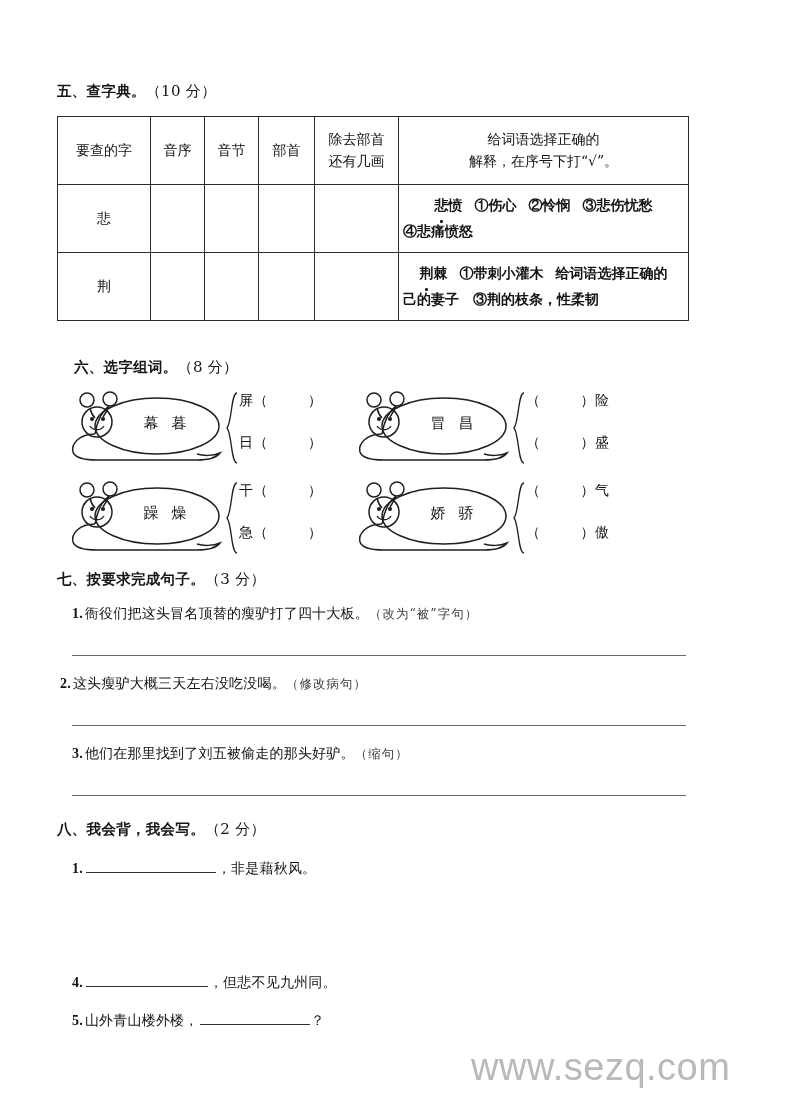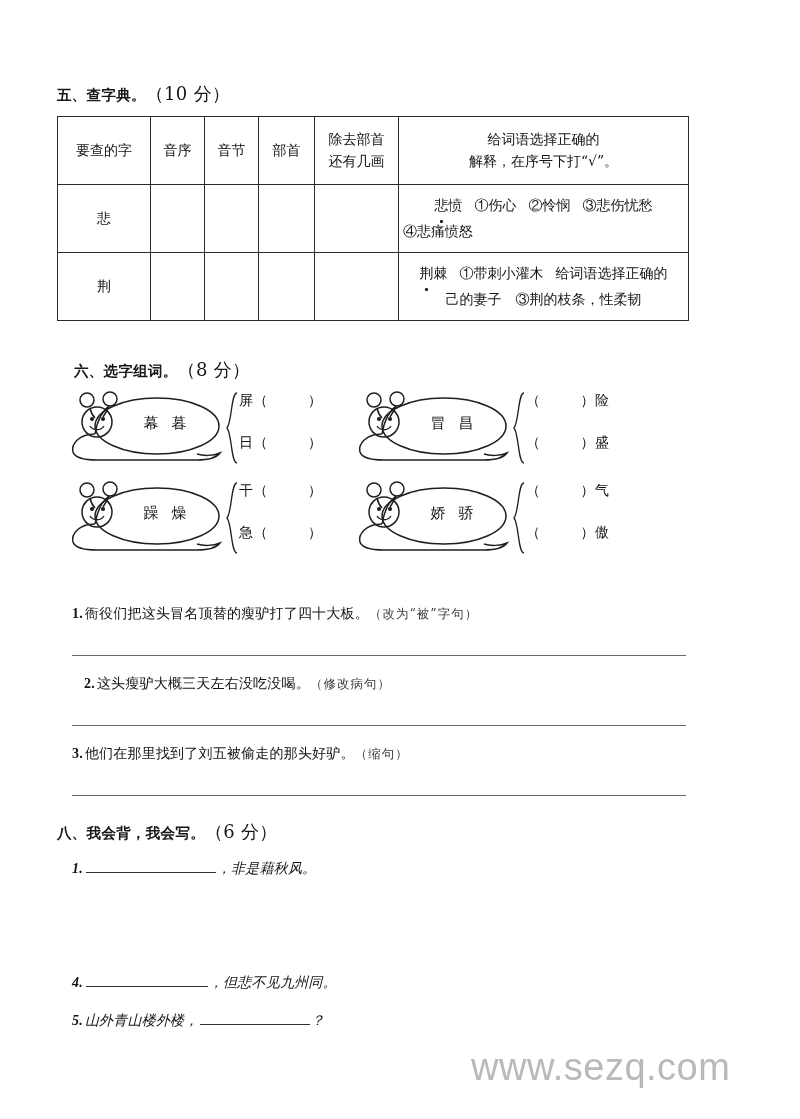"（10 分）" .sec-head .pts { font-size: 18px -> 15px }
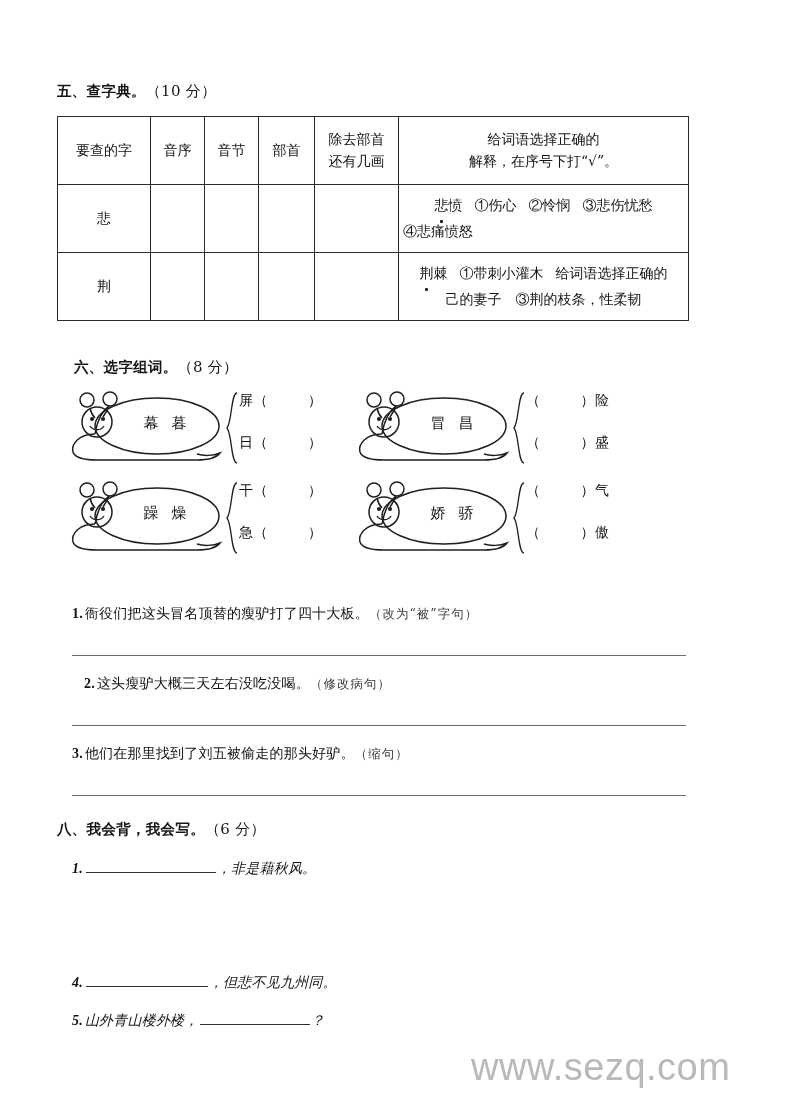"悲愤 ①伤心 ②怜悯 ③悲伤忧愁" .meaning-cell { font-weight: none -> bold }
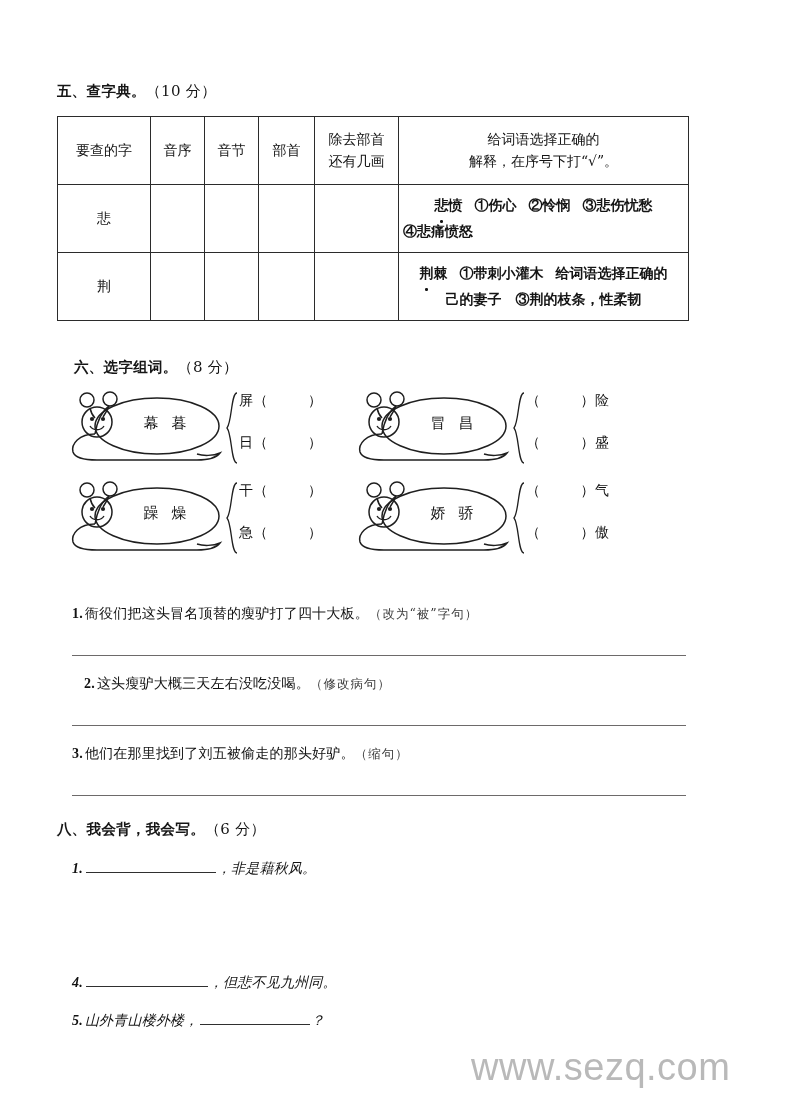"己的妻子 ③荆的枝条，性柔韧" .meaning-cell .l2-left { text-align: center -> left }
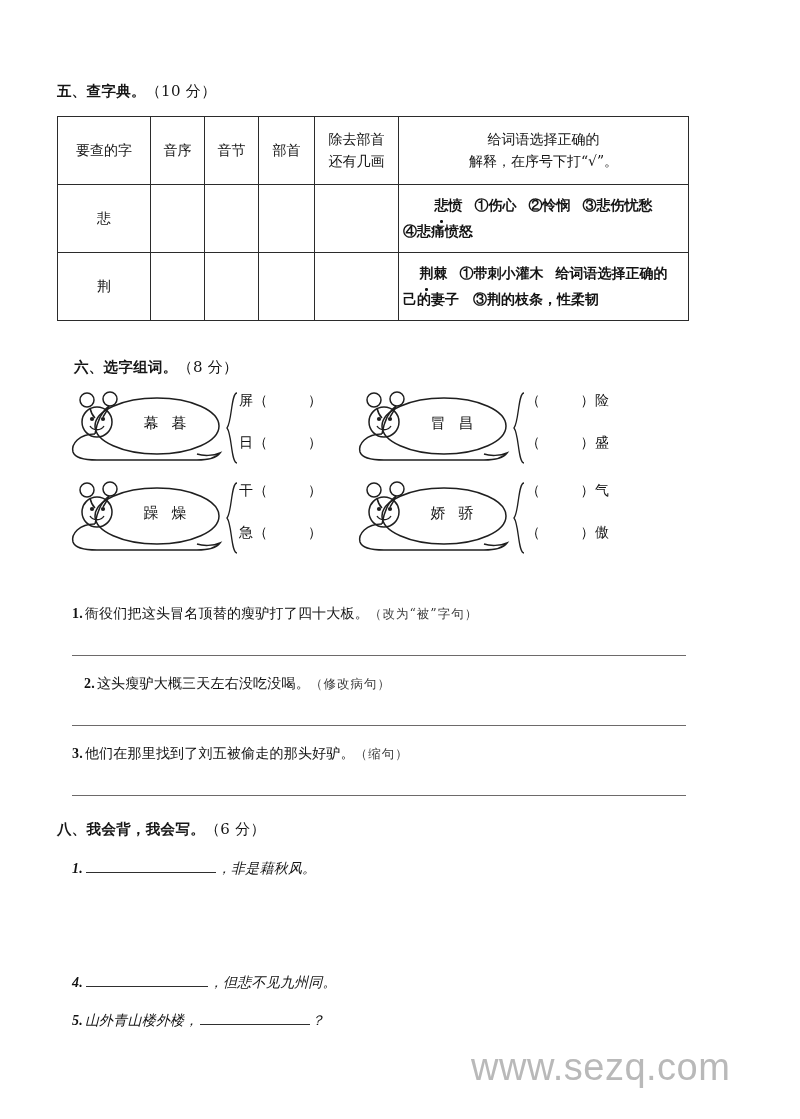"七、按要求完成句子。（3 分）" div.sec-head { html: none -> <div> <span>七、按要求完成句子。</span><span>（3 分）</span> </div> }
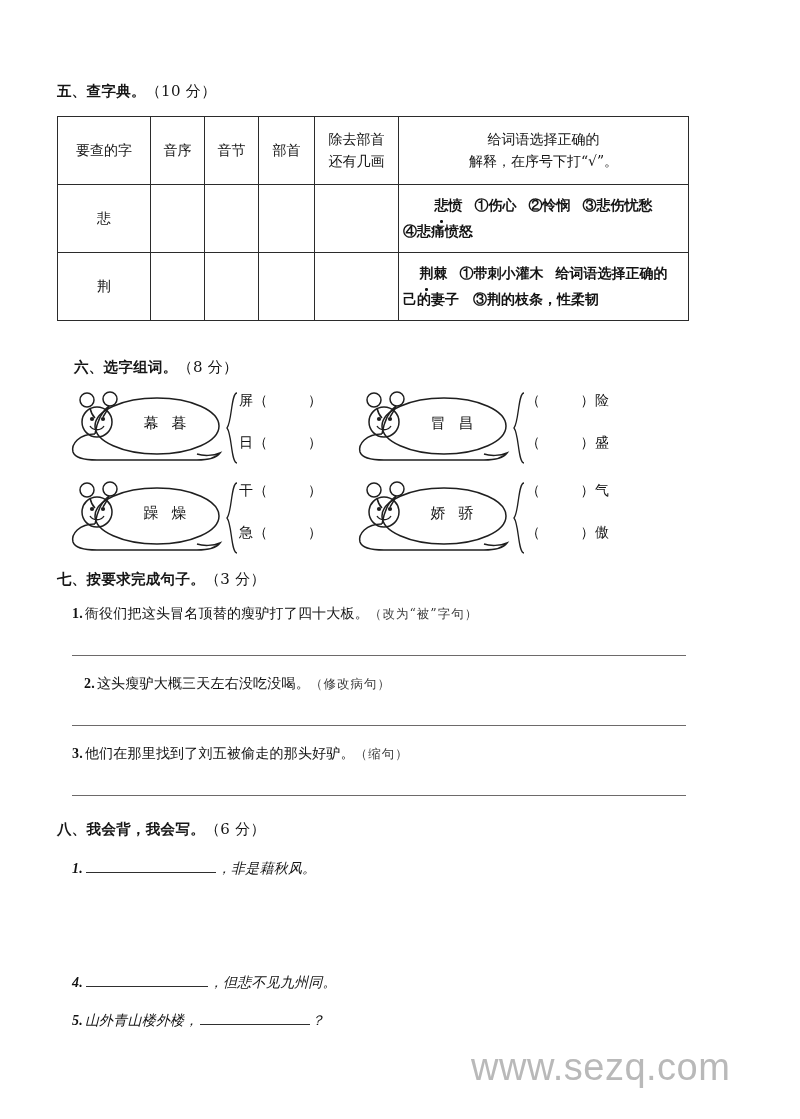"2. 这头瘦驴大概三天左右没吃没喝。（修改病句）" div.q-text { left: 84px -> 60px }
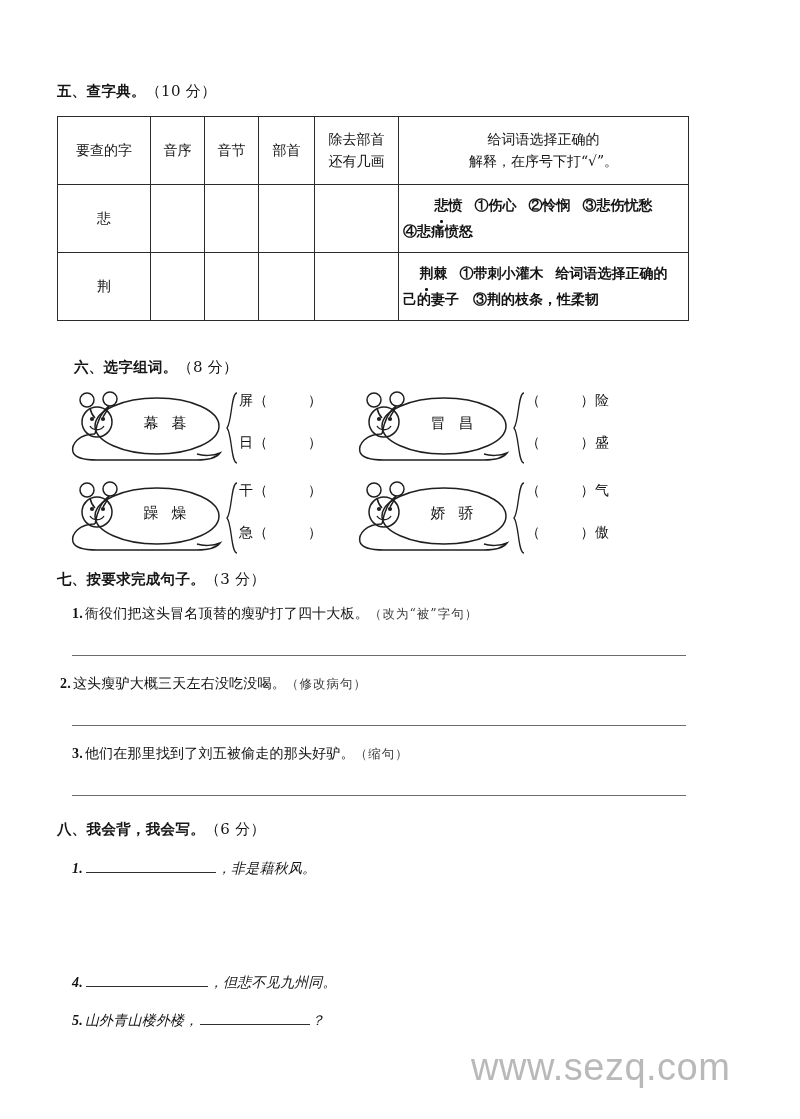"（6 分）" span.pts { text: 6 -> 2 }
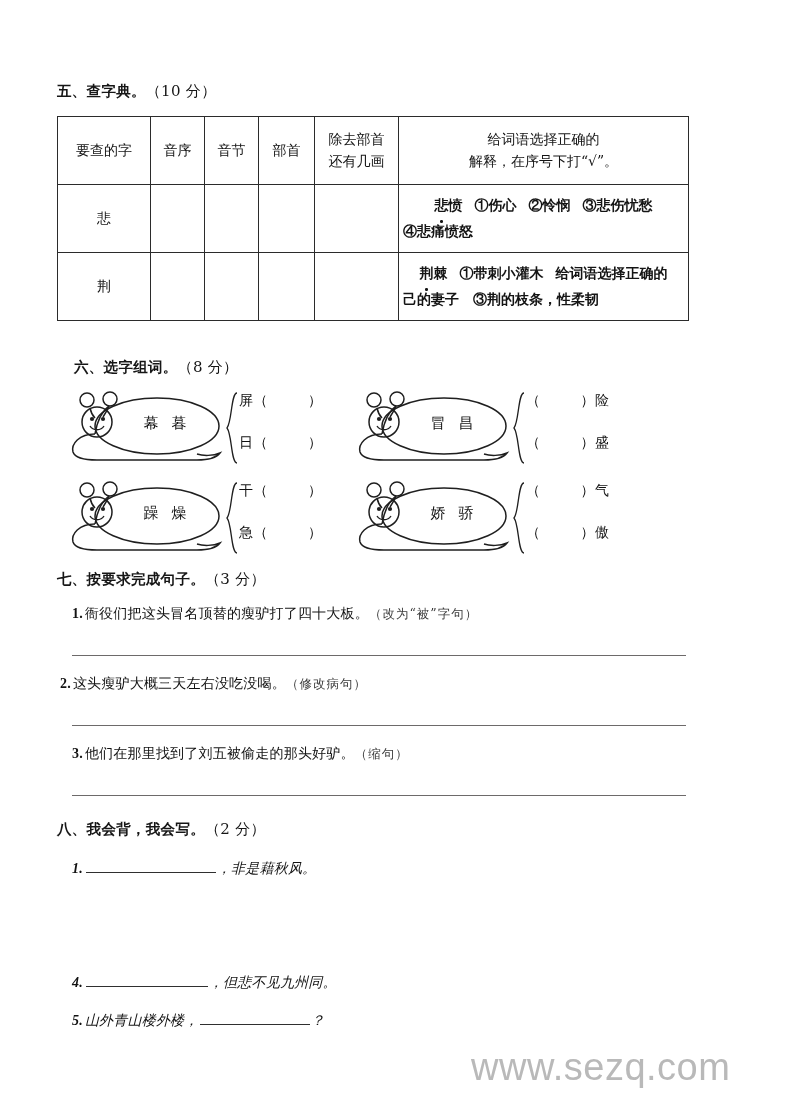"1. ，非是藉秋风。" .w-line { font-style: italic -> none }
